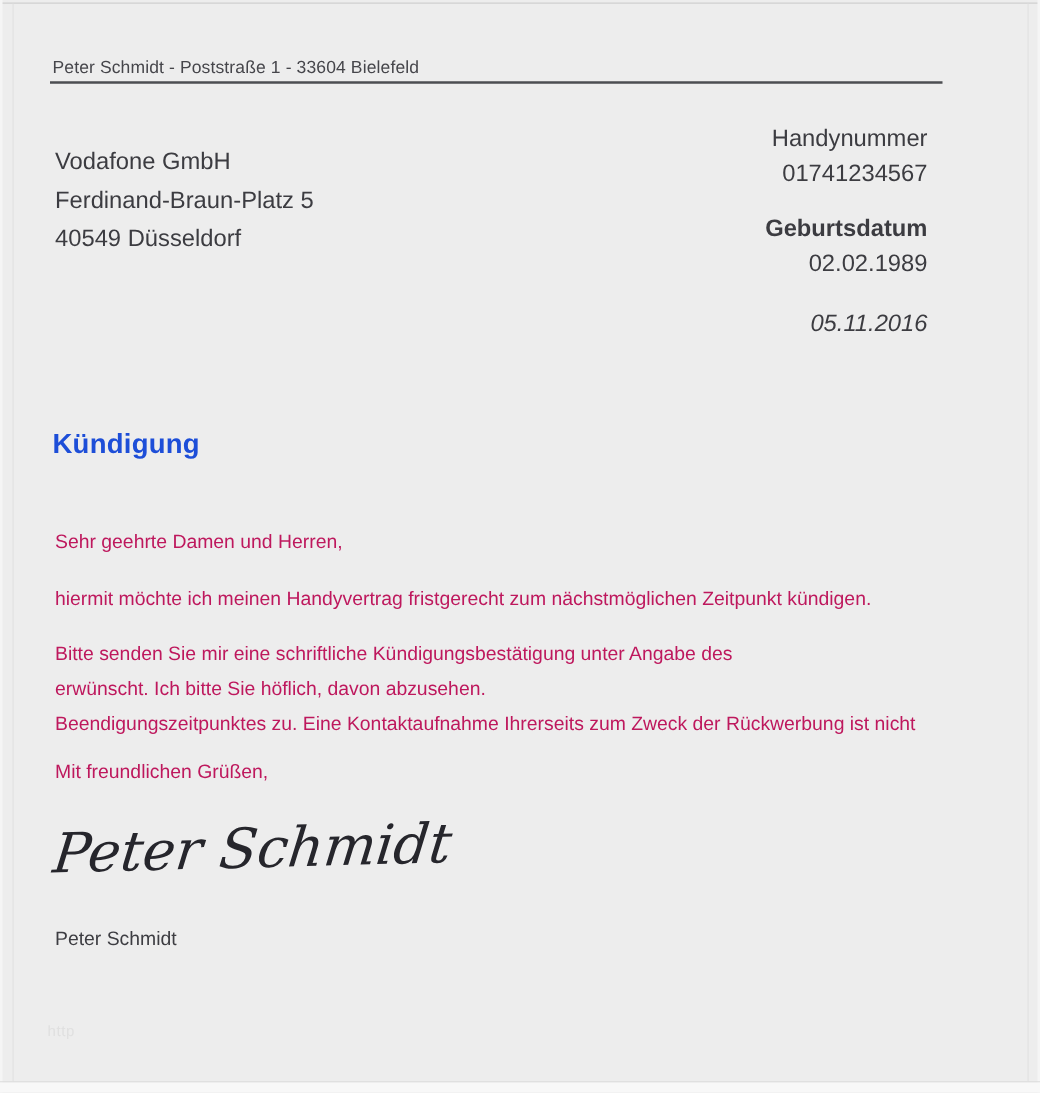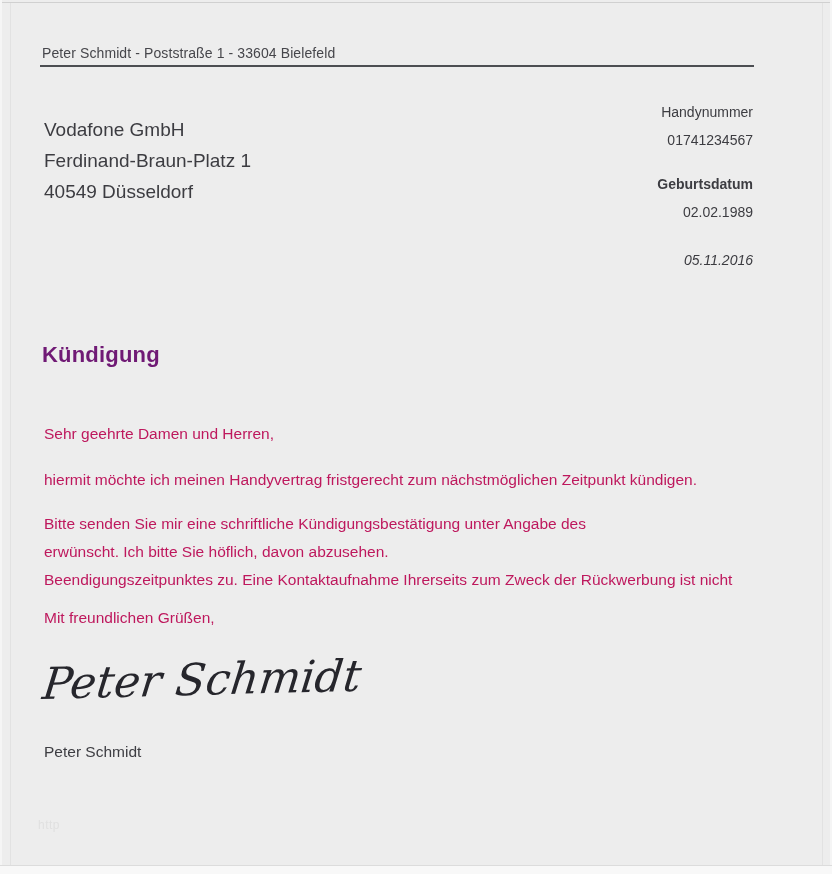"Handynummer" .info-block { font-size: 14px -> 19px; right: 79px -> 90px }
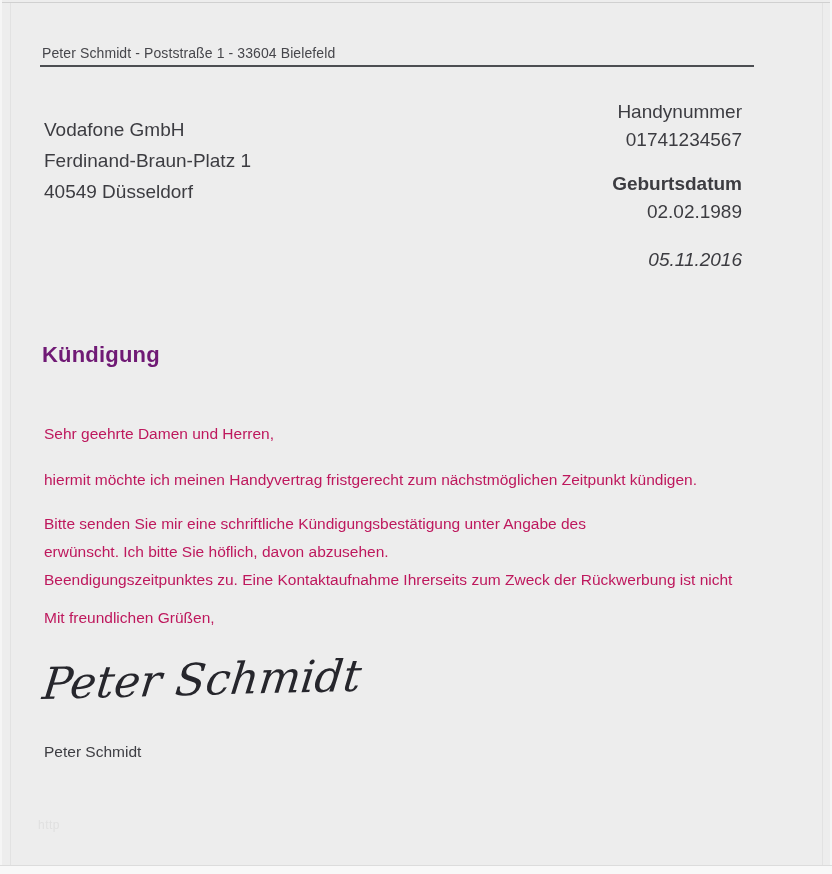"Ferdinand-Braun-Platz 1" div.line { text: 1 -> 5 }
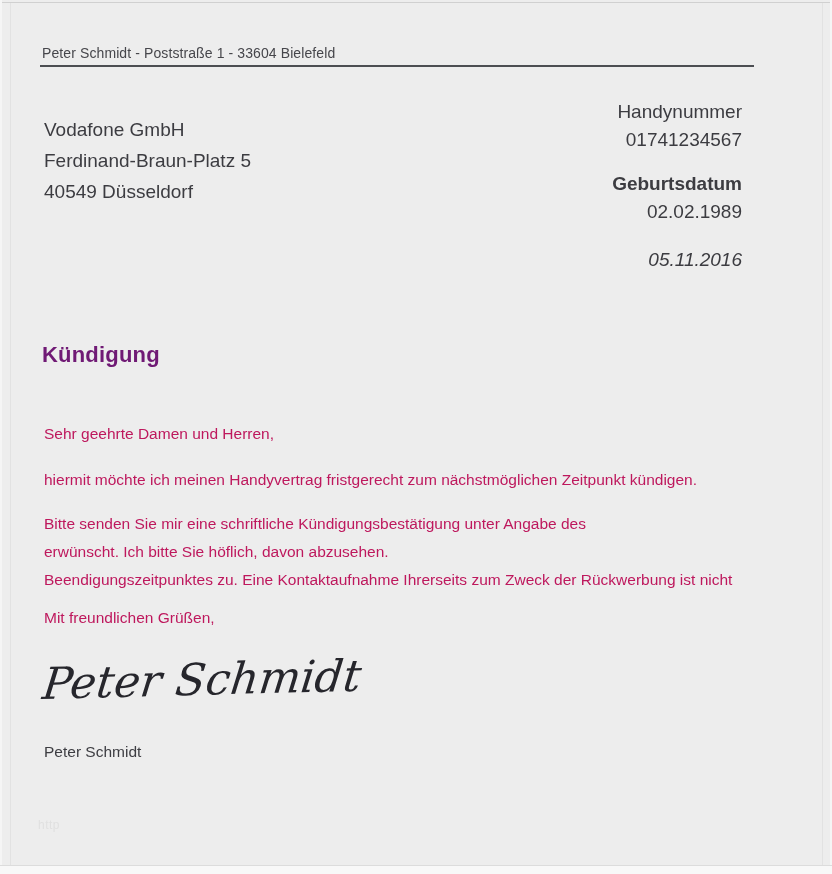"Kündigung" .subject { color: #701a75 -> #1d4ed8 }
